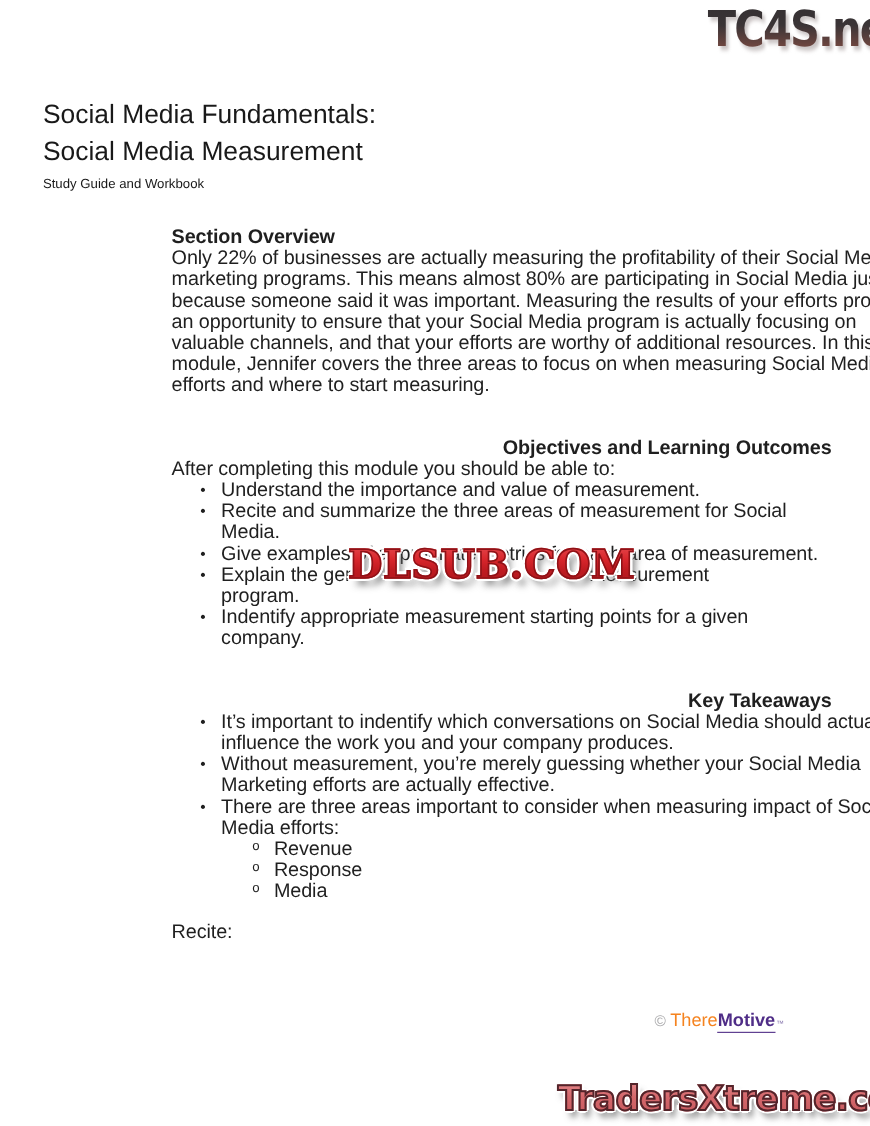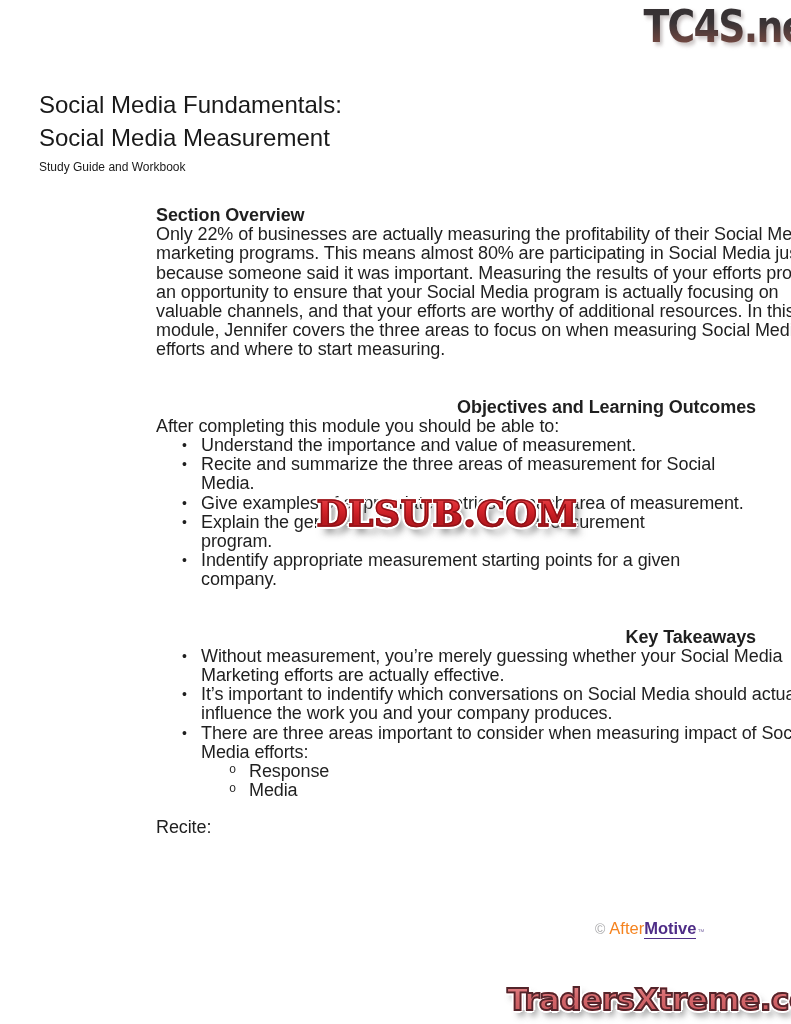"Without measurement, you’re merely" li.pre { order: before "It’s important to indentify which" -> after "It’s important to indentify which" }
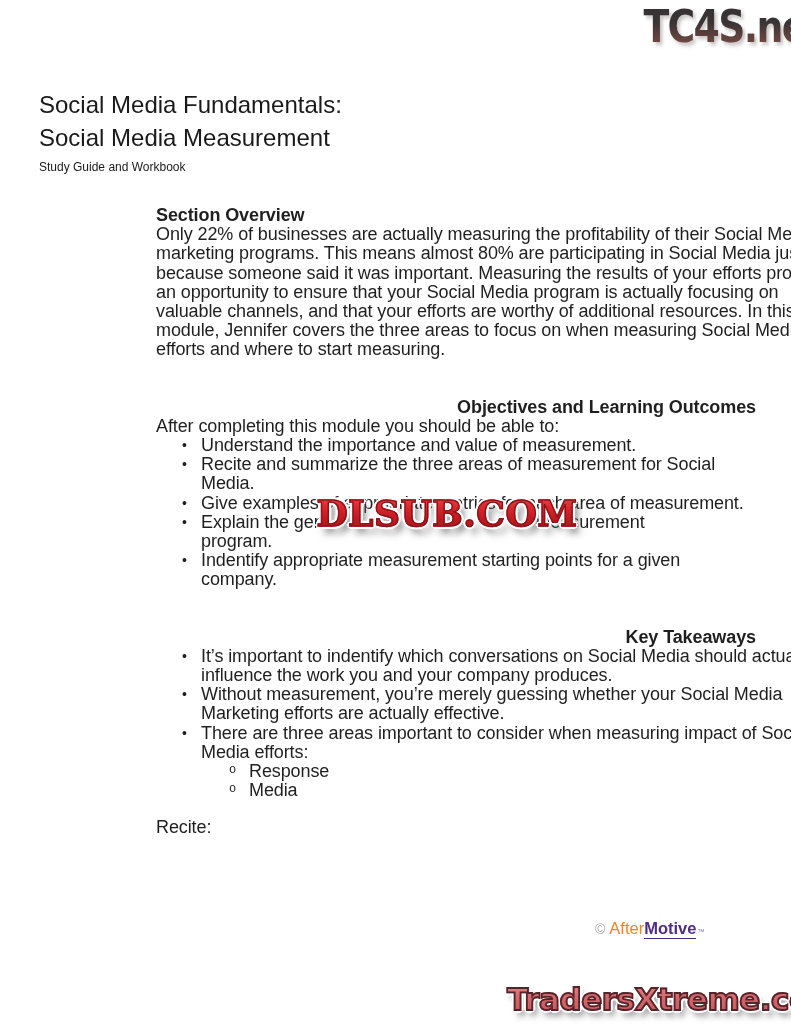"Revenue" li.sub { html: none -> <li><span>Revenue</span></li> }
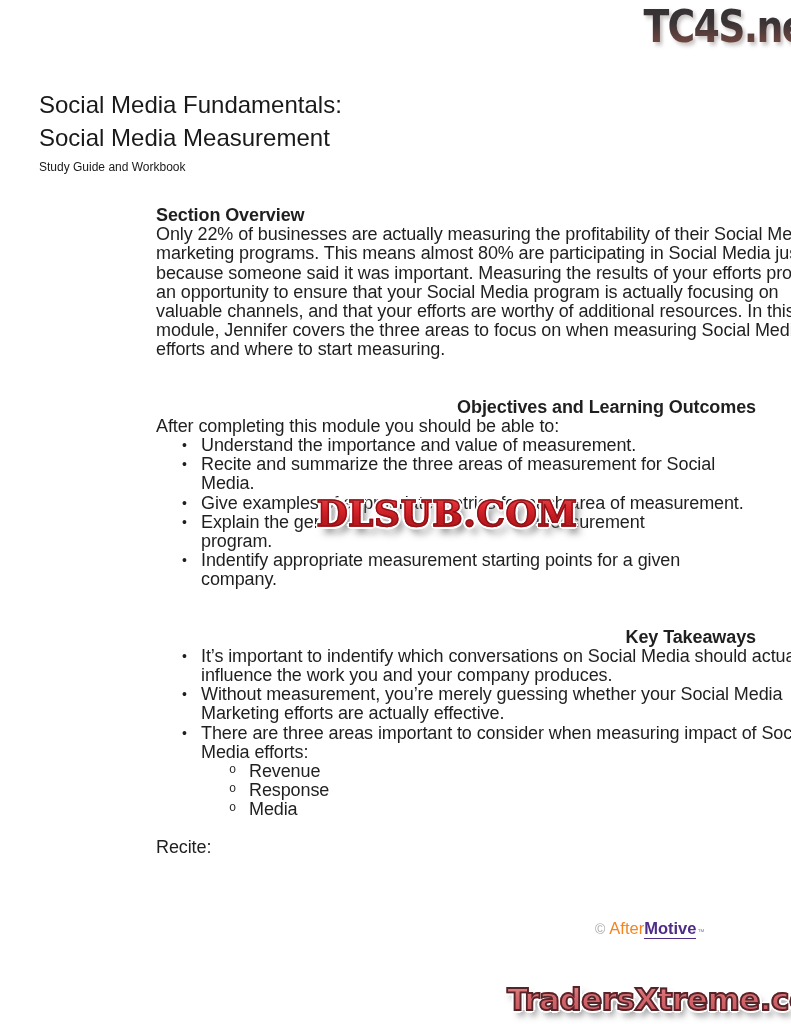"After" span.market { text: After -> There }
